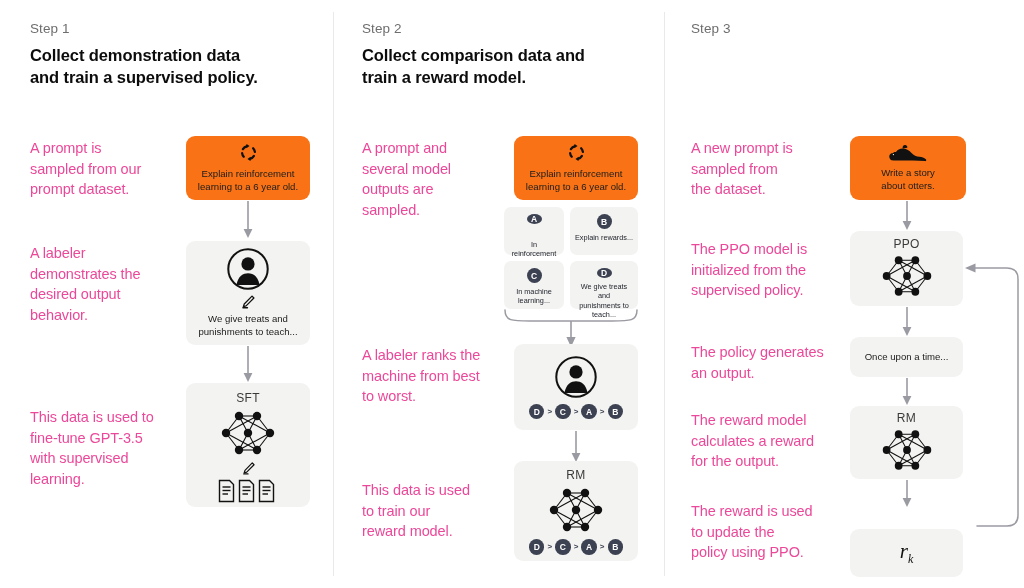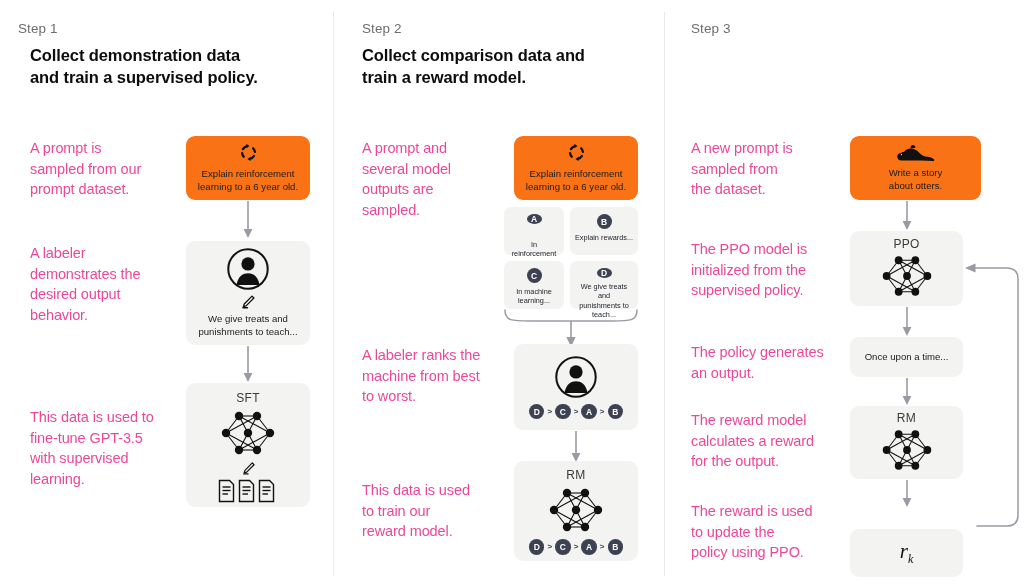"Step 1" div.step-label { left: 18px -> 30px }
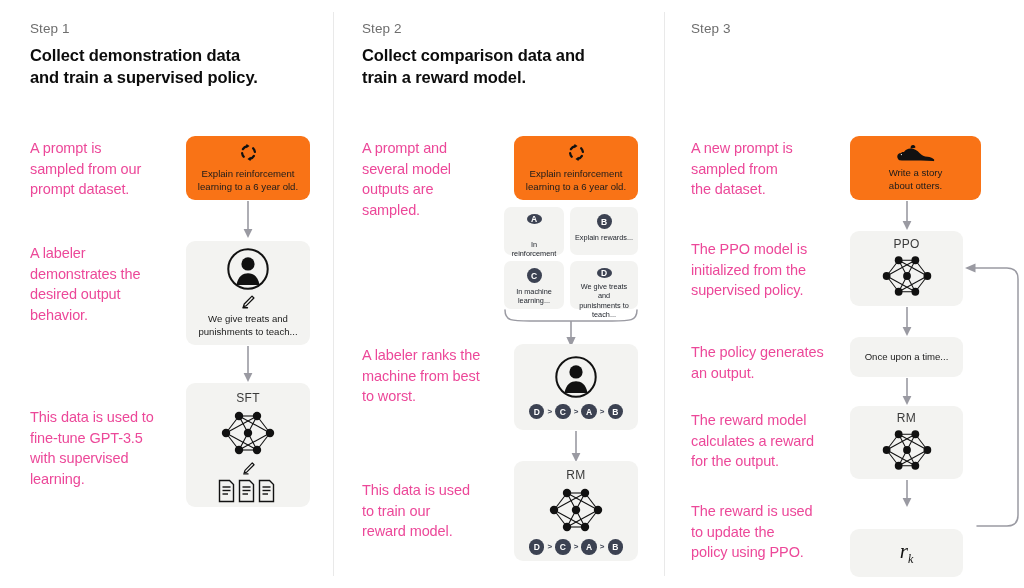"Write a story" div.card { width: 131px -> 116px }
